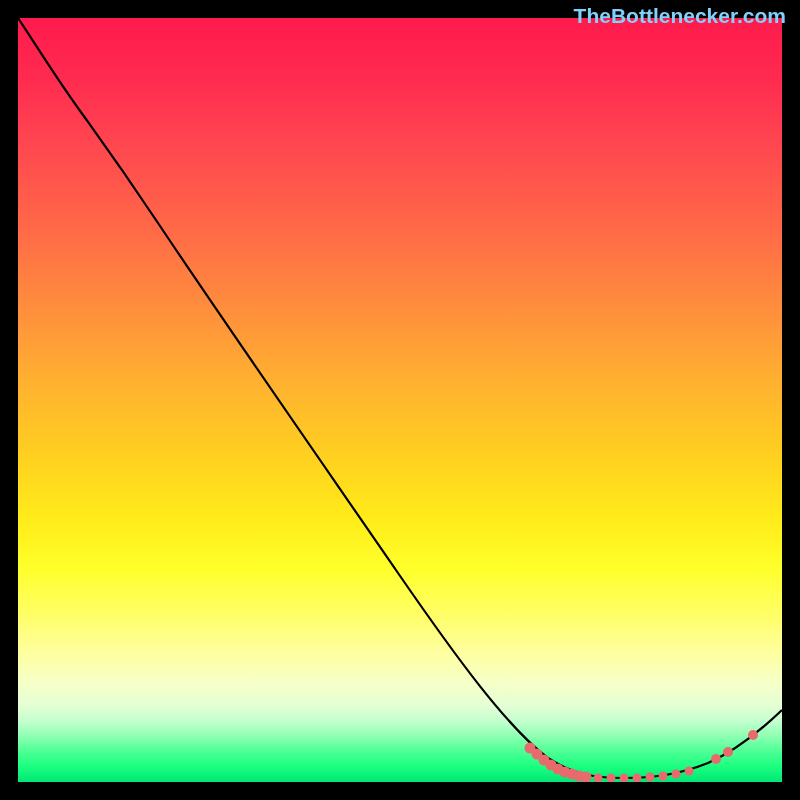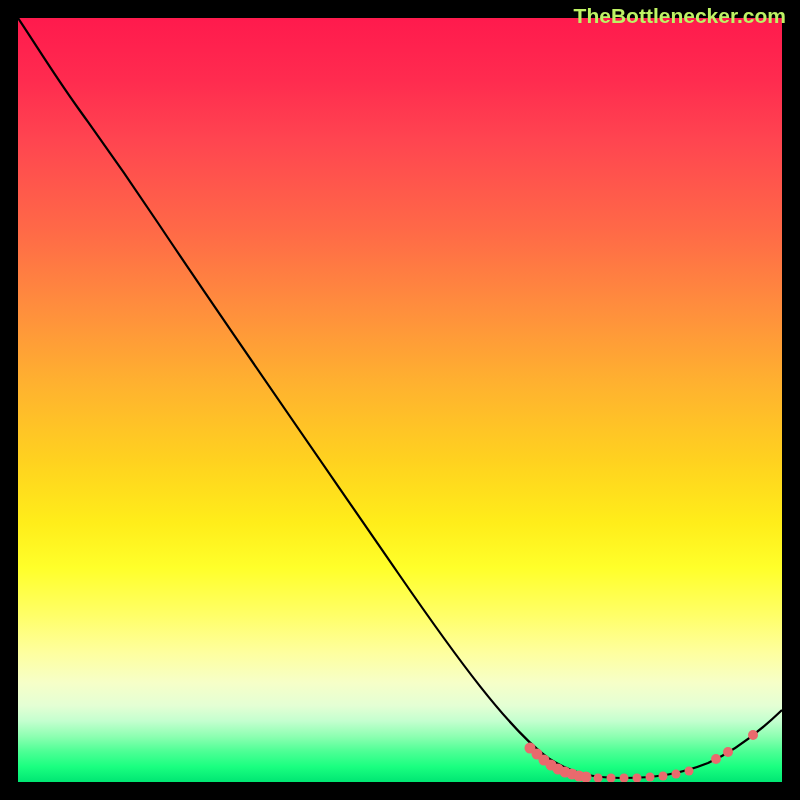"TheBottlenecker.com" .watermark { color: #bef264 -> #7dd3fc }
